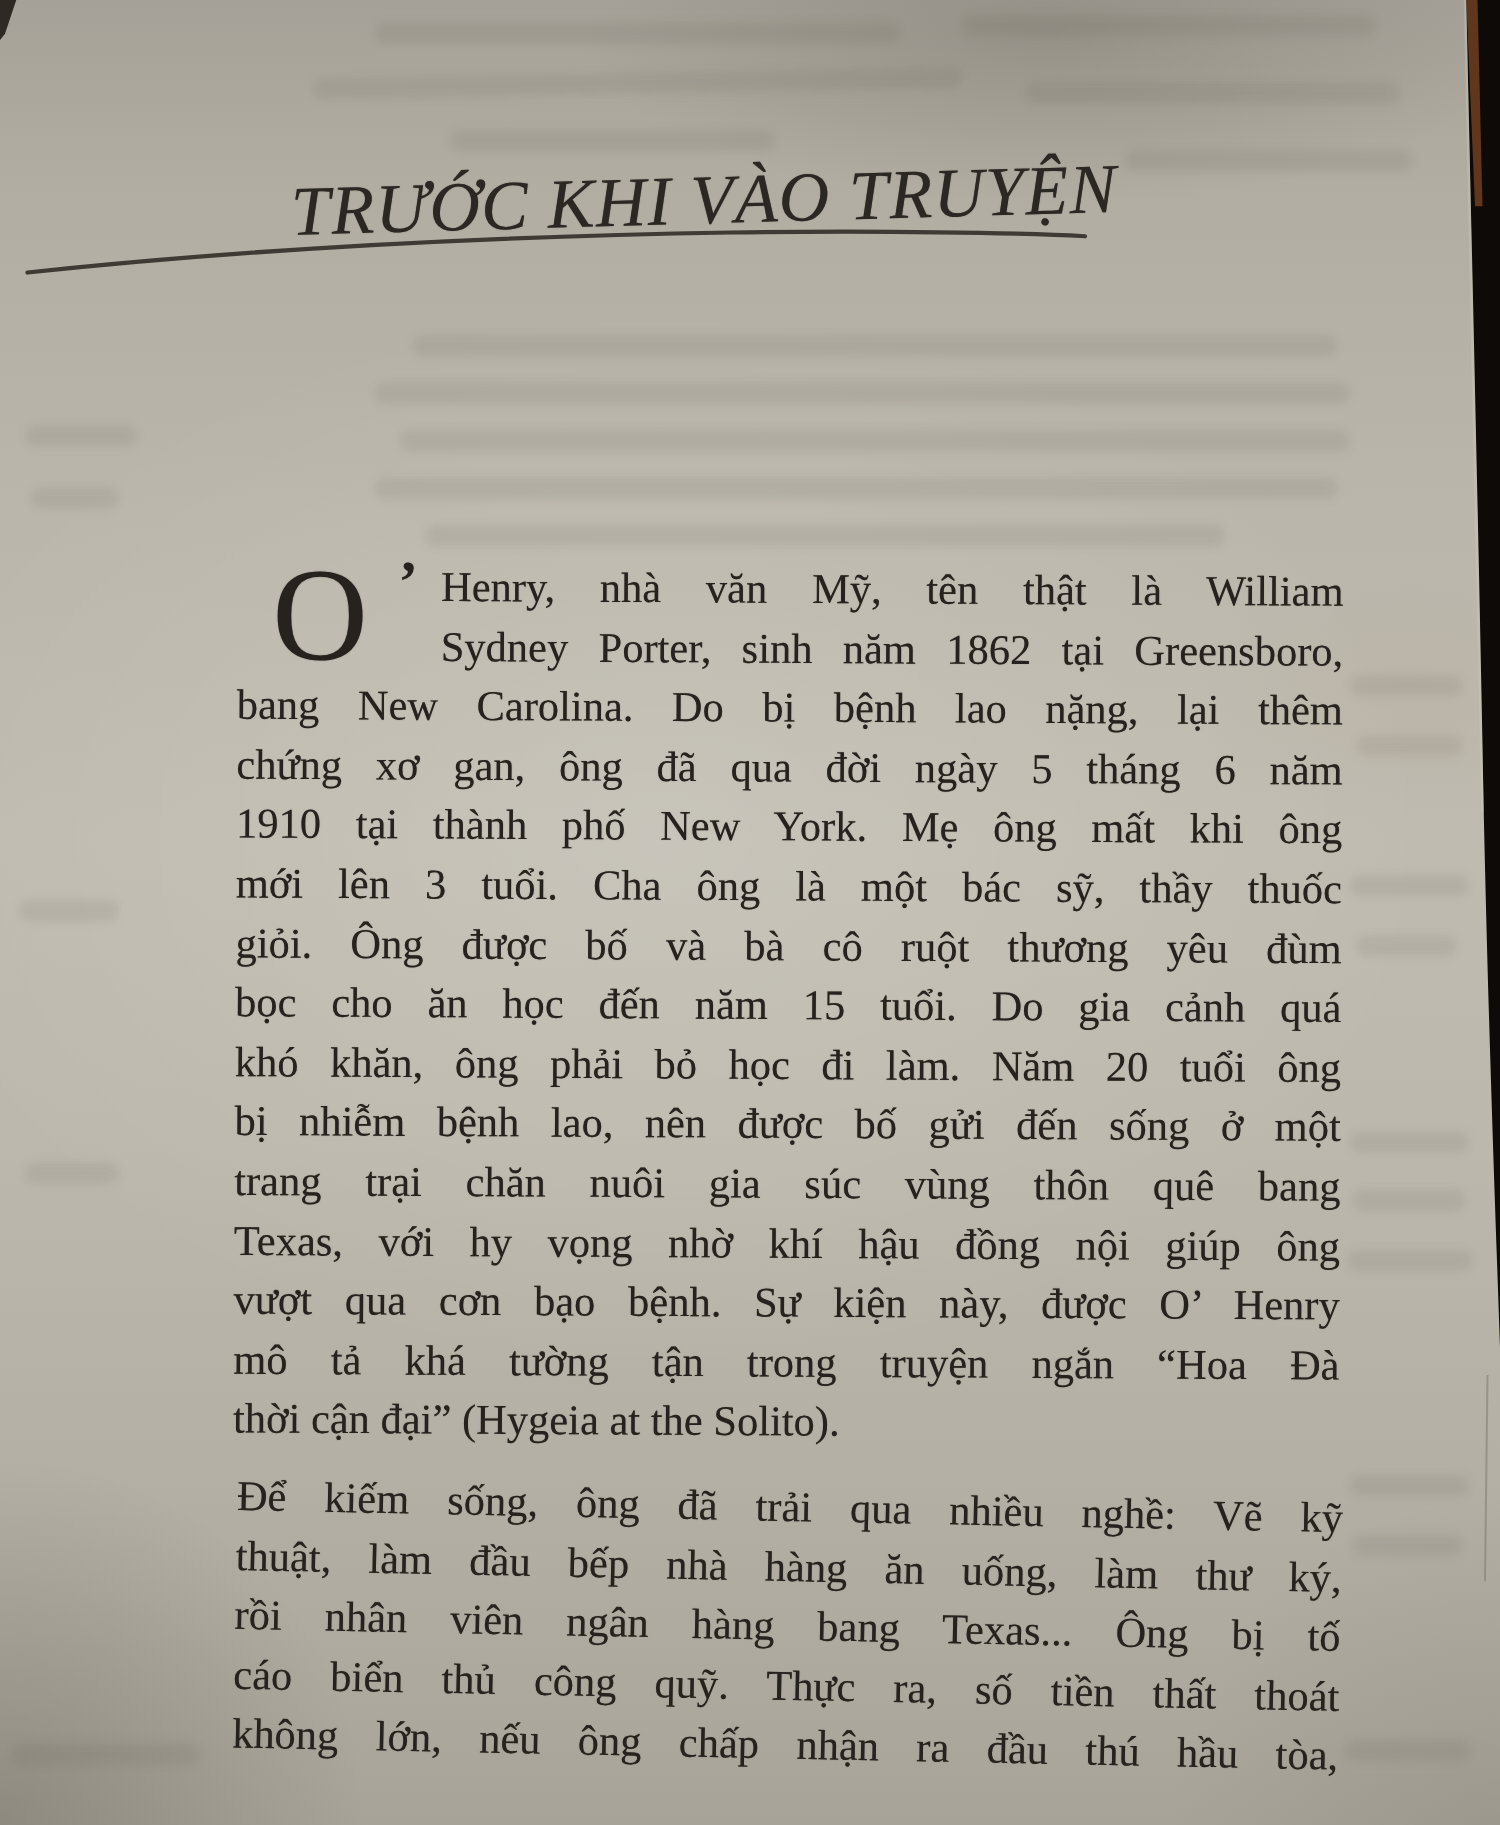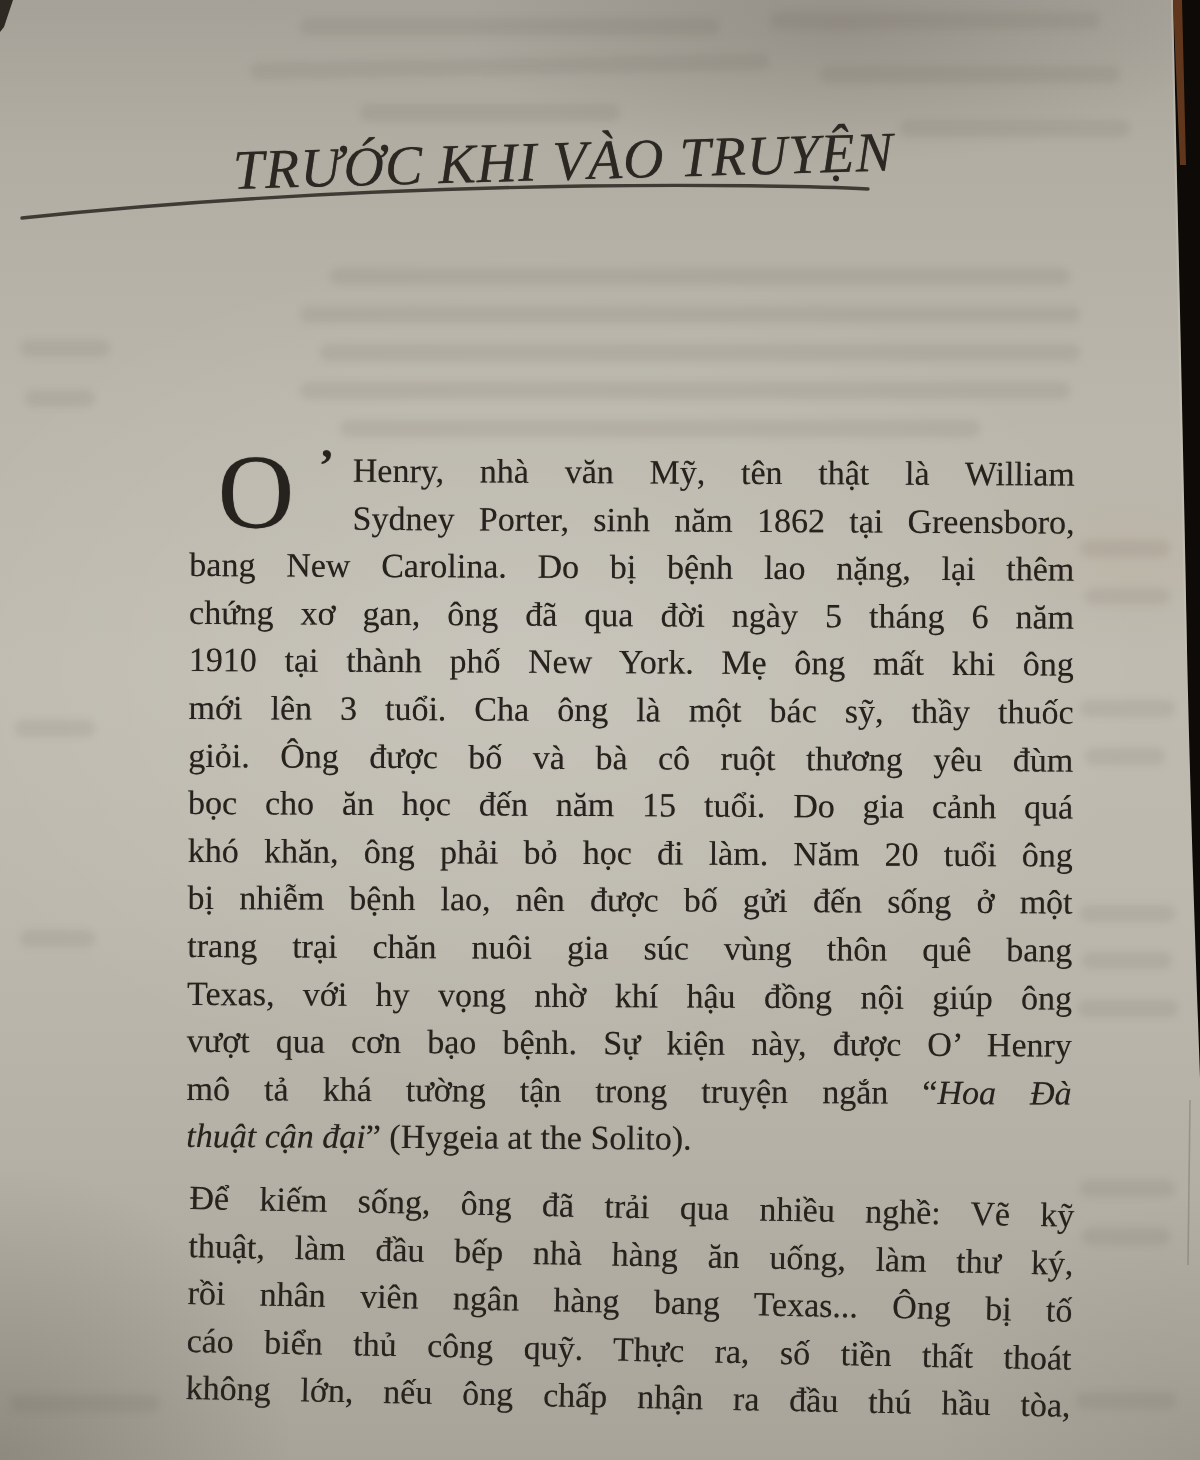"Hoa Đà" .it { font-style: italic -> none }
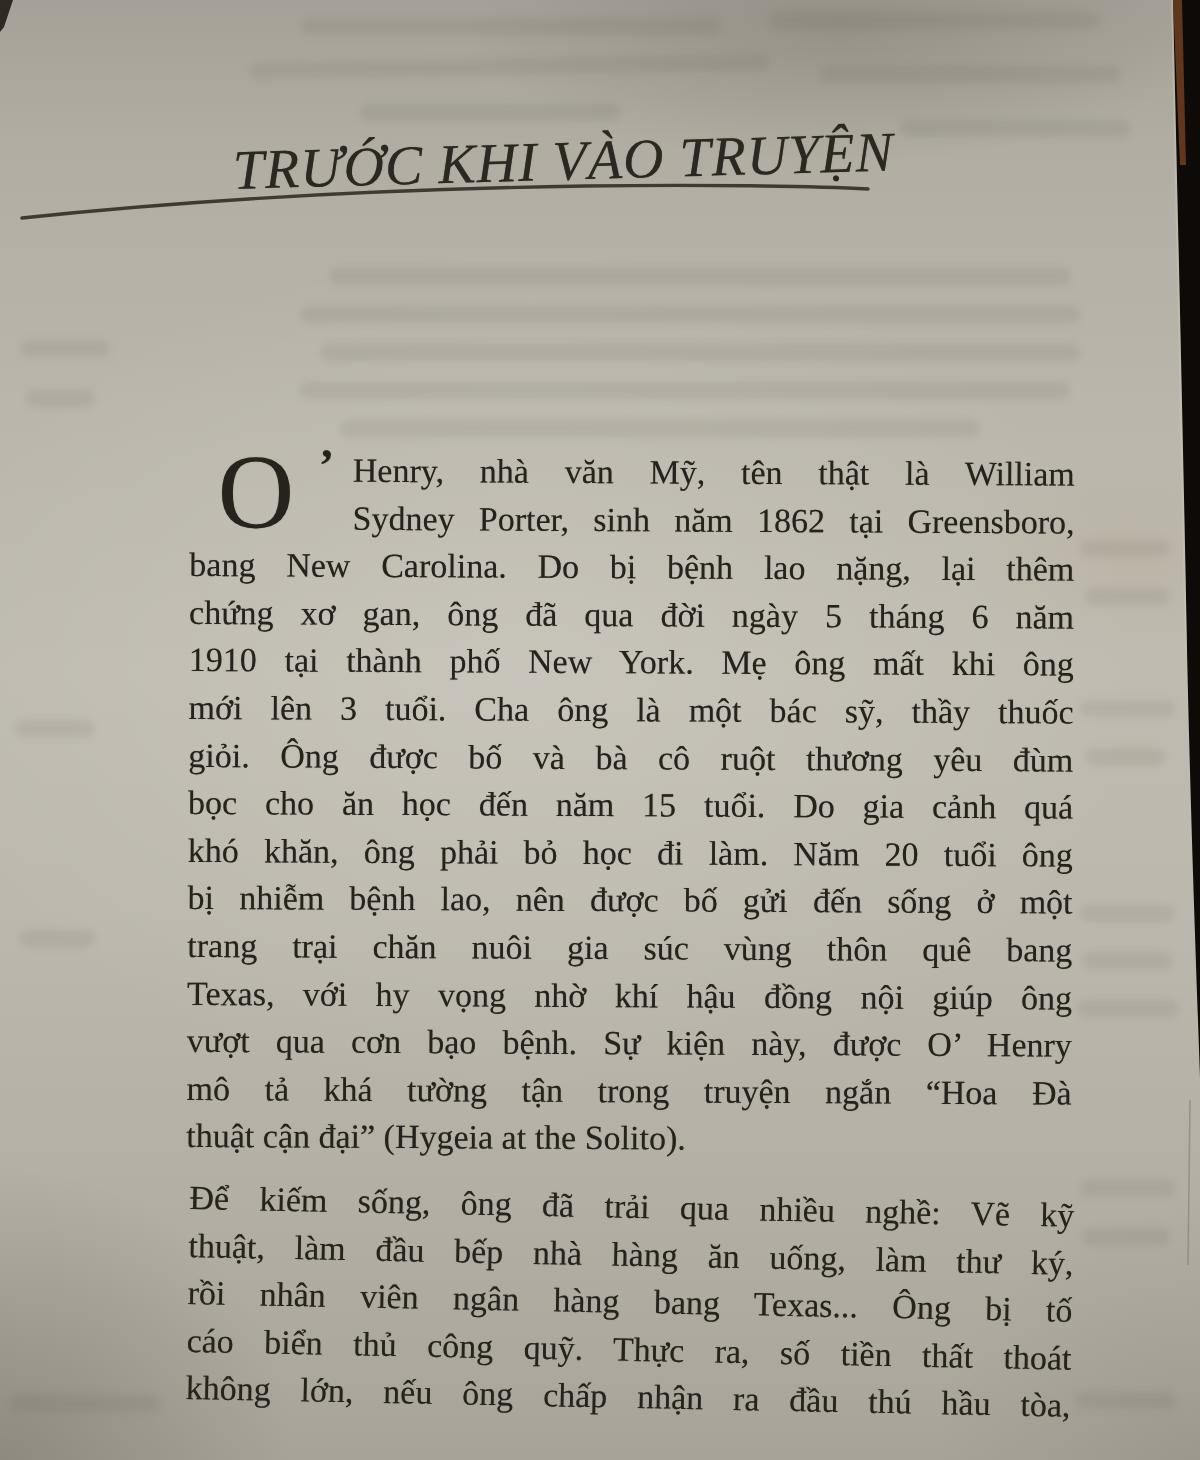"thuật cận đại" span.it { text: thuật -> thời }
